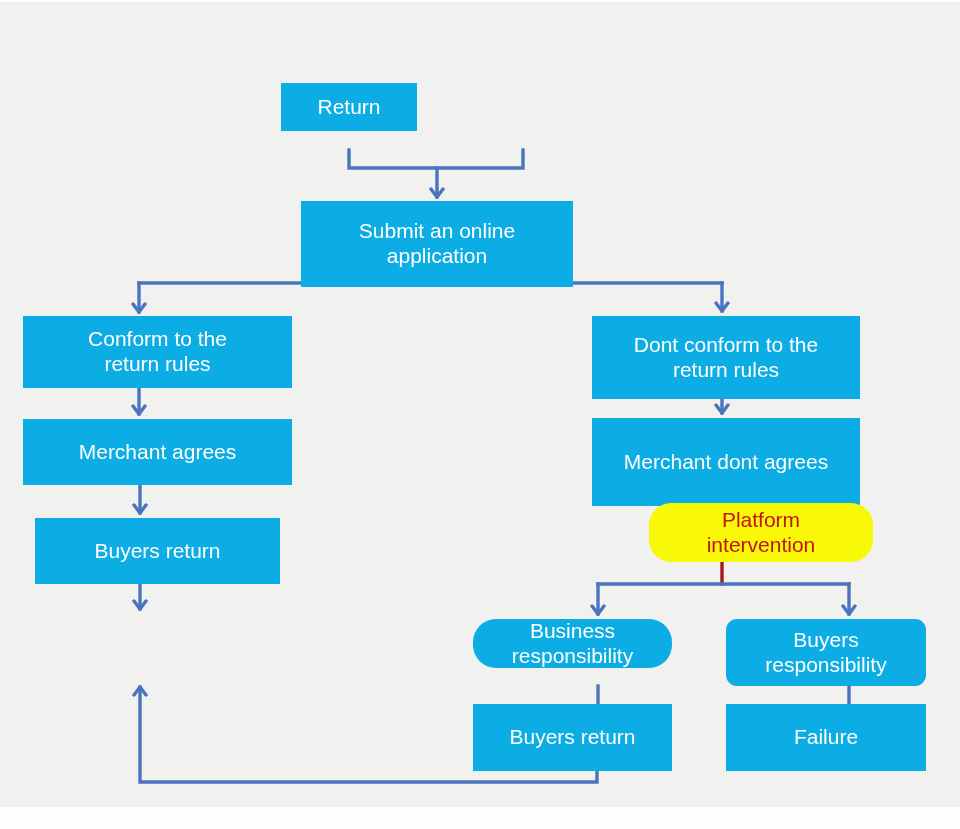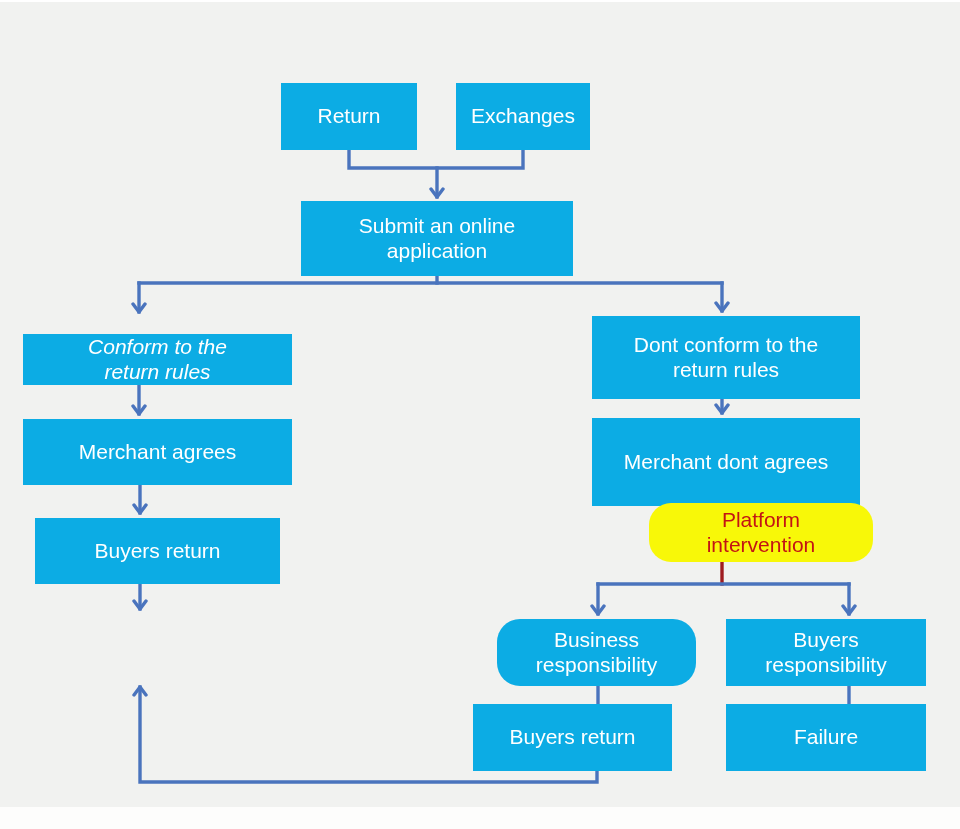"Return" div.node { height: 67px -> 48px }
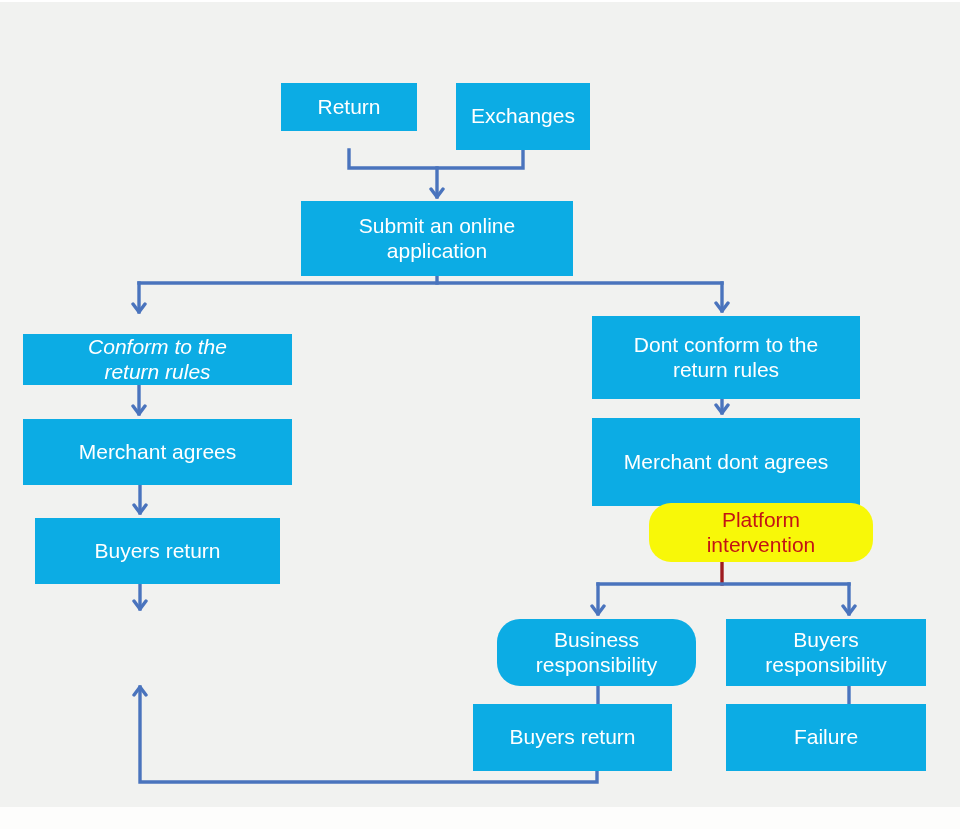"Exchanges" div.node { html: <div>Exchanges</div> -> none }
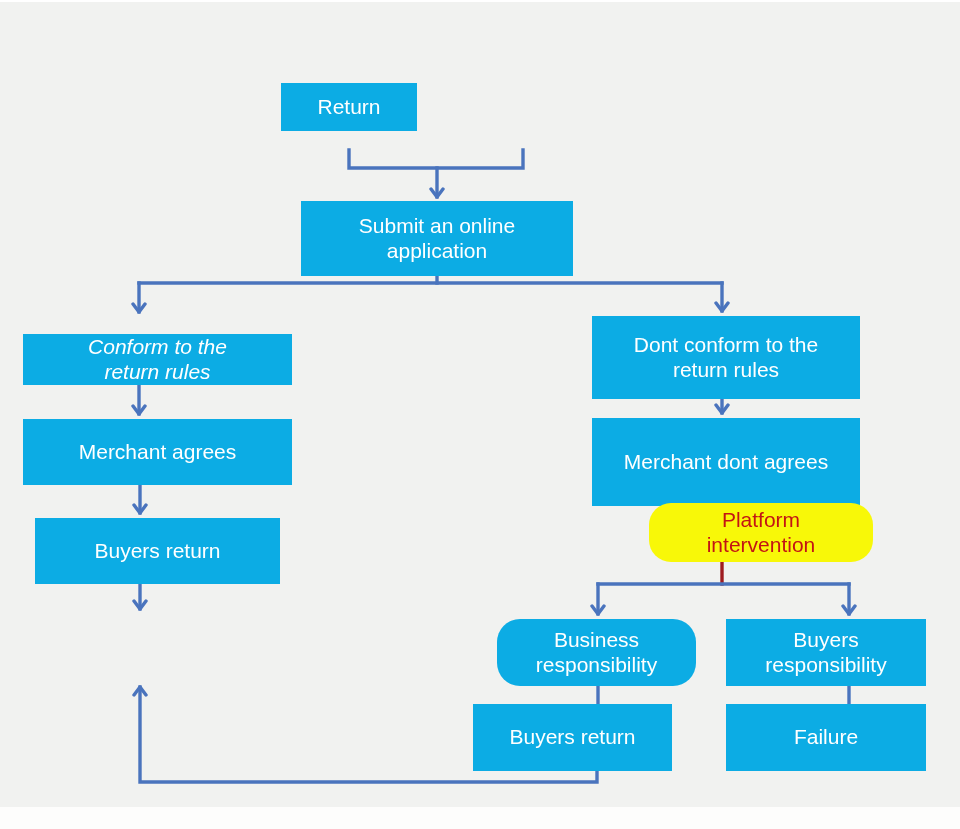"Submit an online" div.node { height: 75px -> 86px }
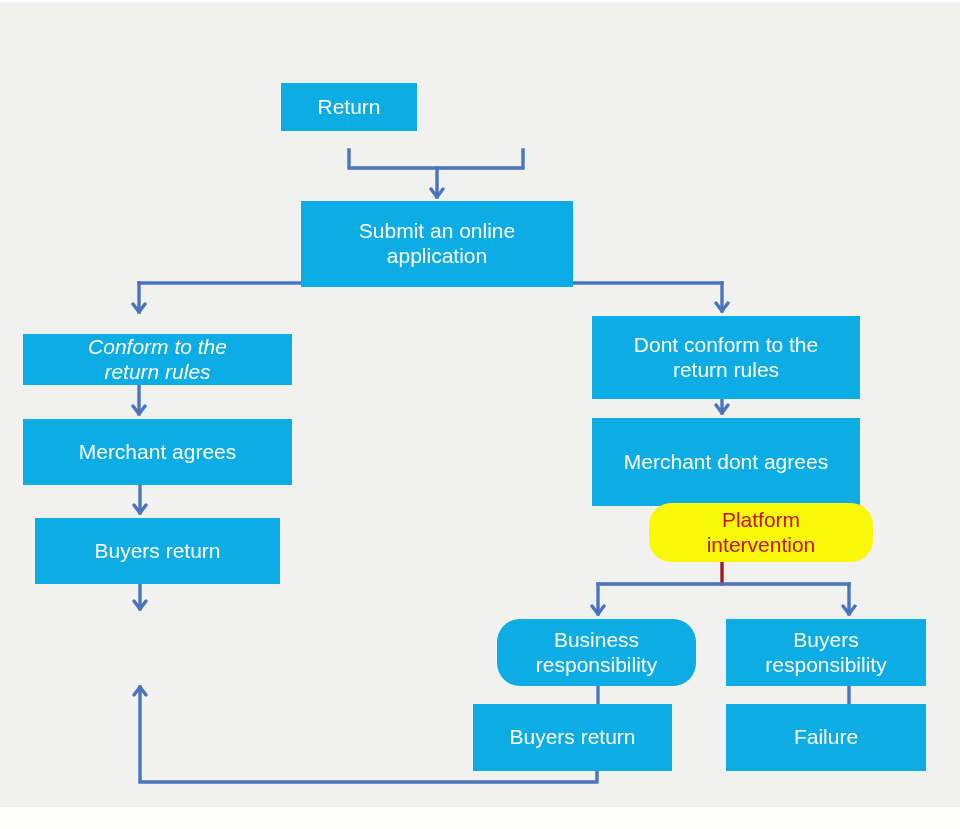"Conform to the" div.node { font-style: italic -> none; height: 51px -> 72px; top: 334px -> 316px }
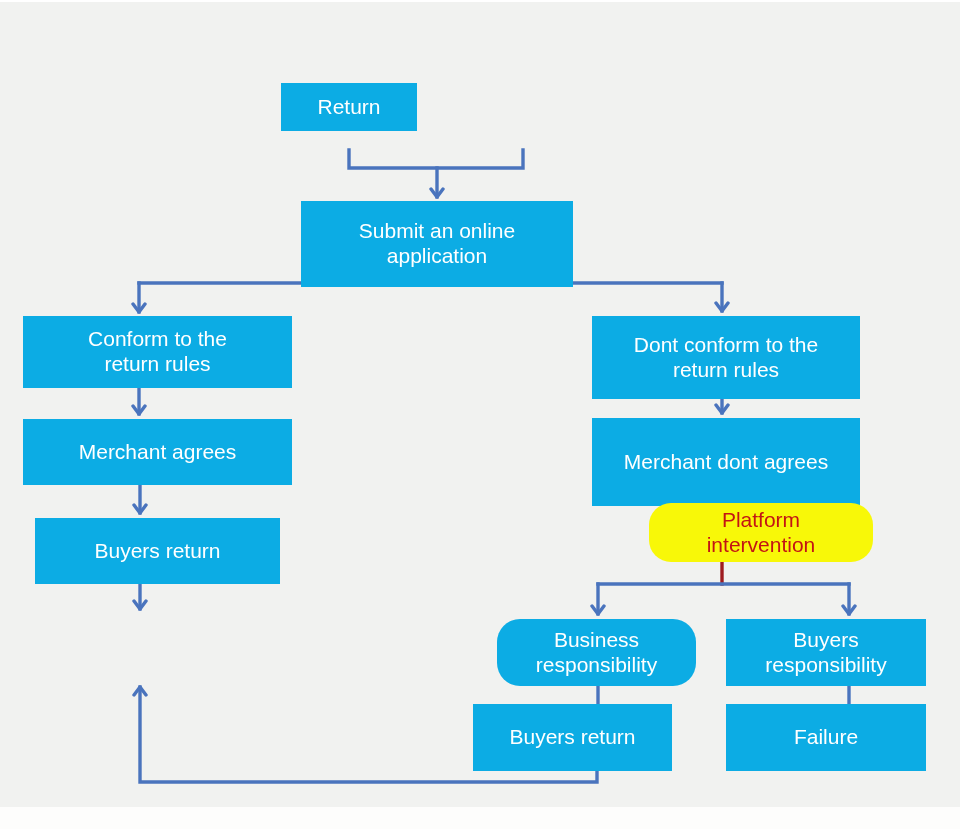"Business" div.node { height: 67px -> 49px; left: 497px -> 473px }
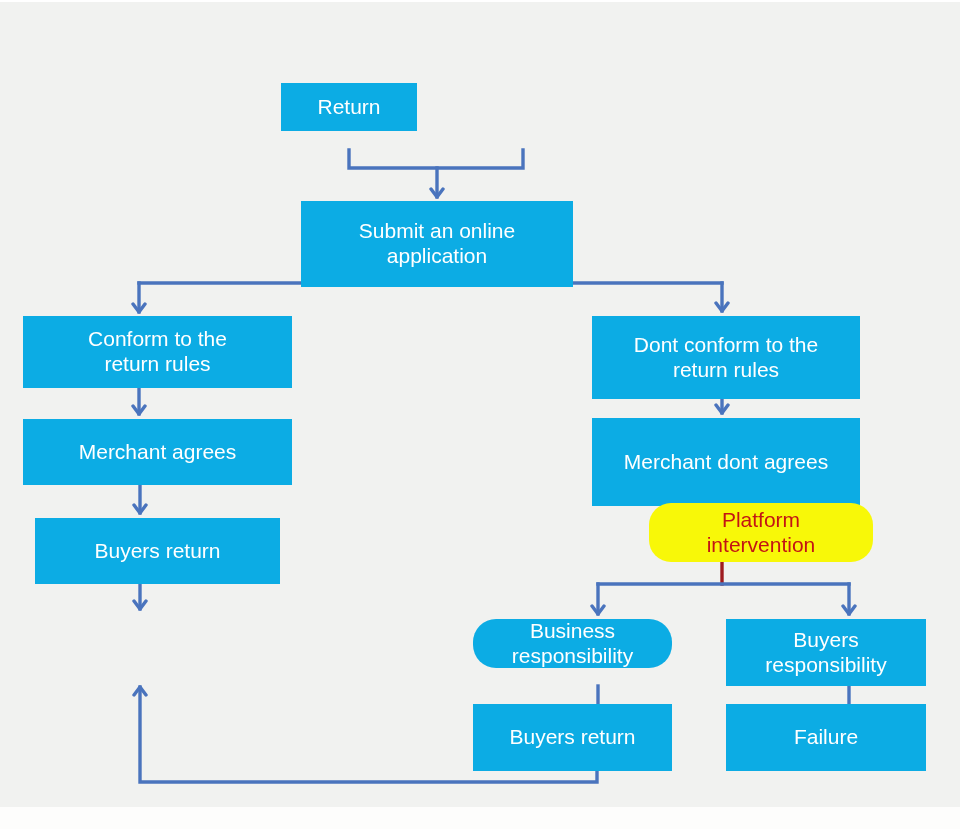"Buyers" div.node { border-radius: none -> 11px }
